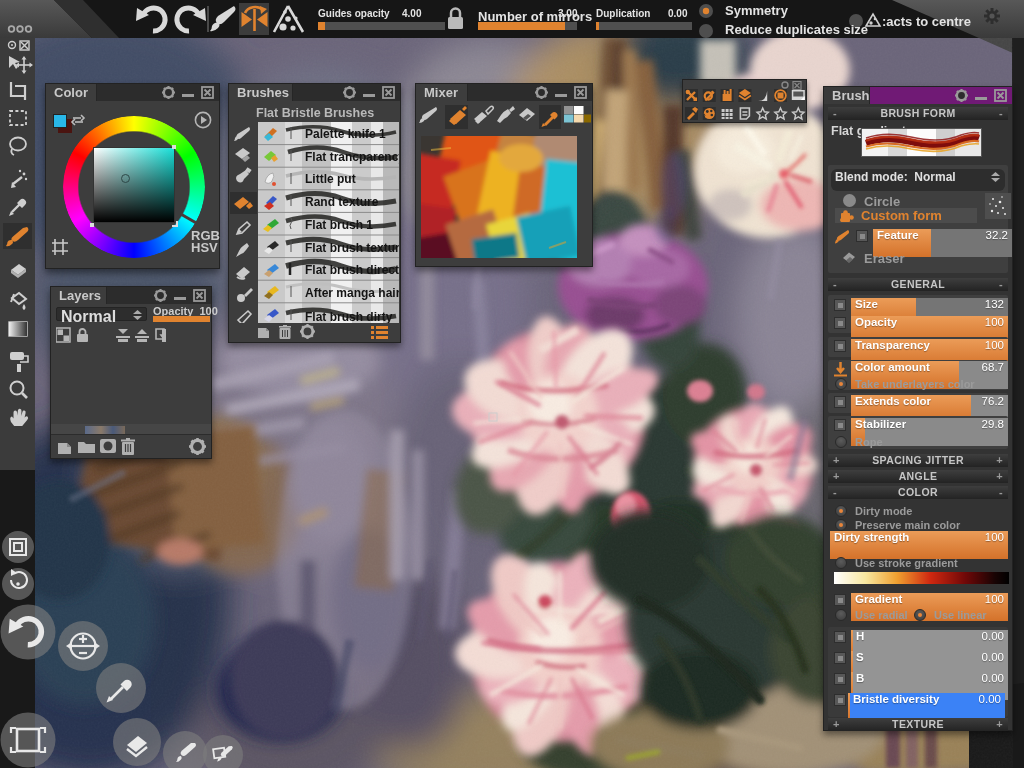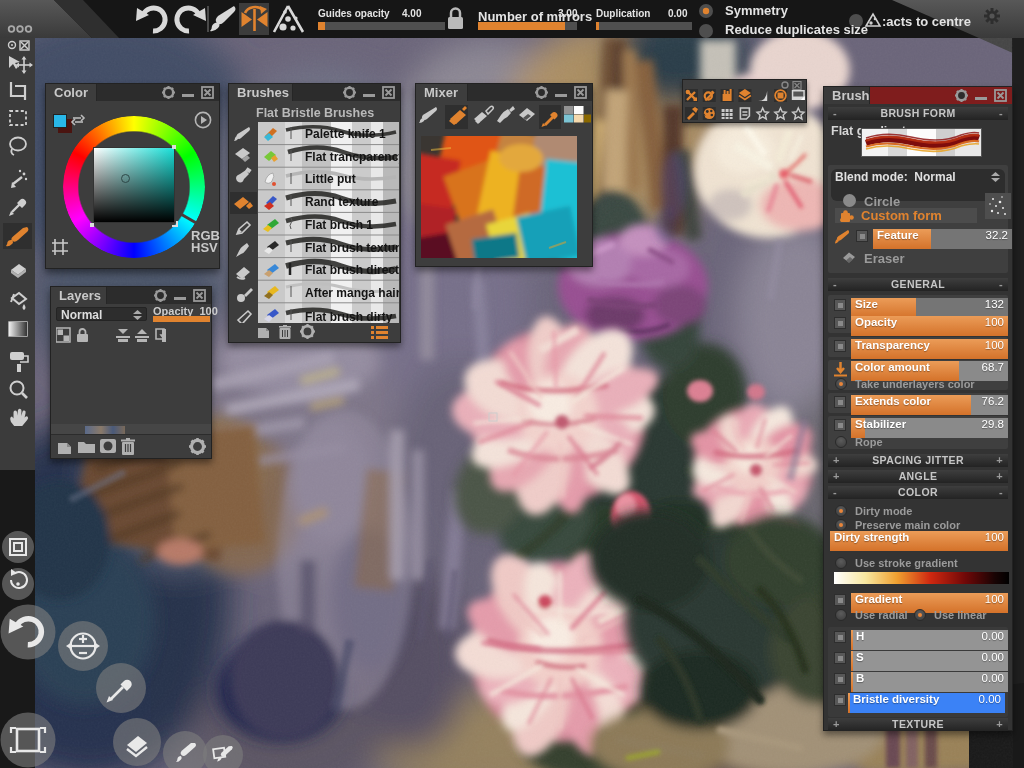"Brush" div.ptop { background: #7f1d1d -> #701a75 }
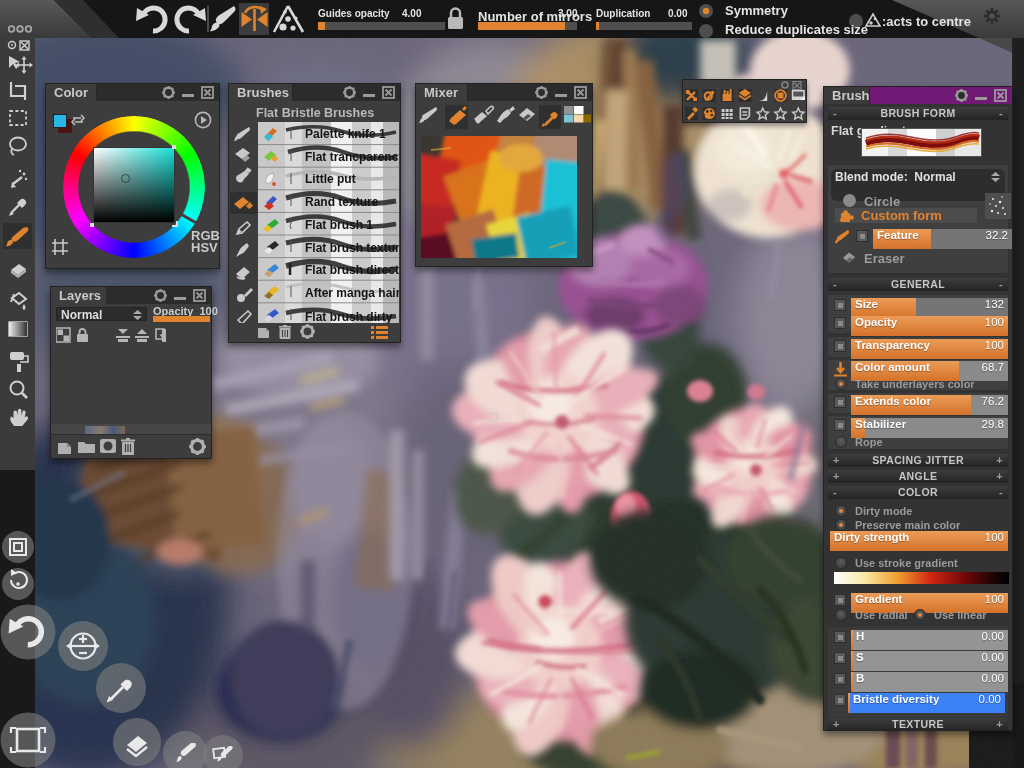"Blend mode: Normal" div.abs { height: 32px -> 22px }
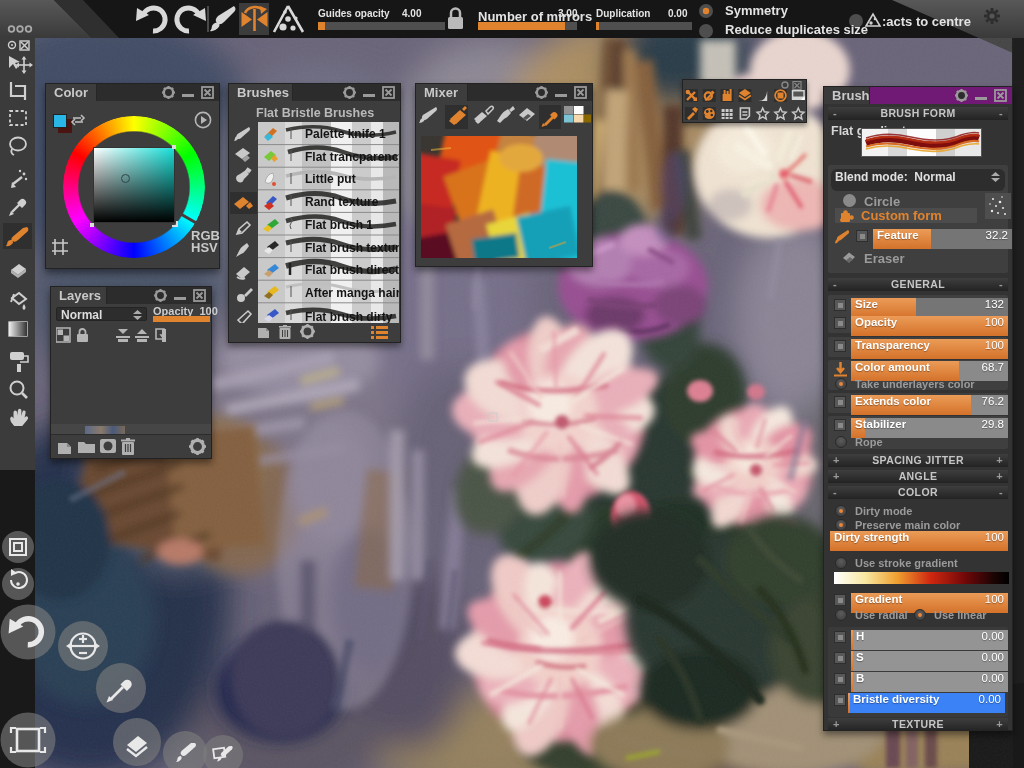"Feature" .sld { height: 20px -> 28px }
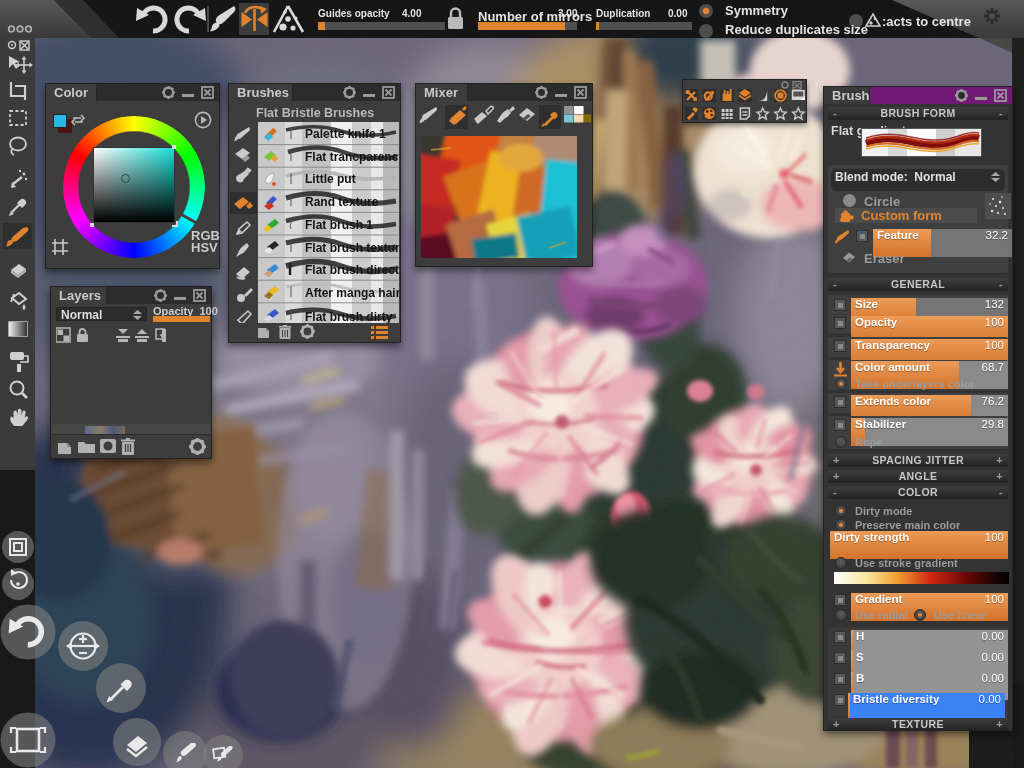"Normal" div.txt { font-size: 12px -> 16px }
